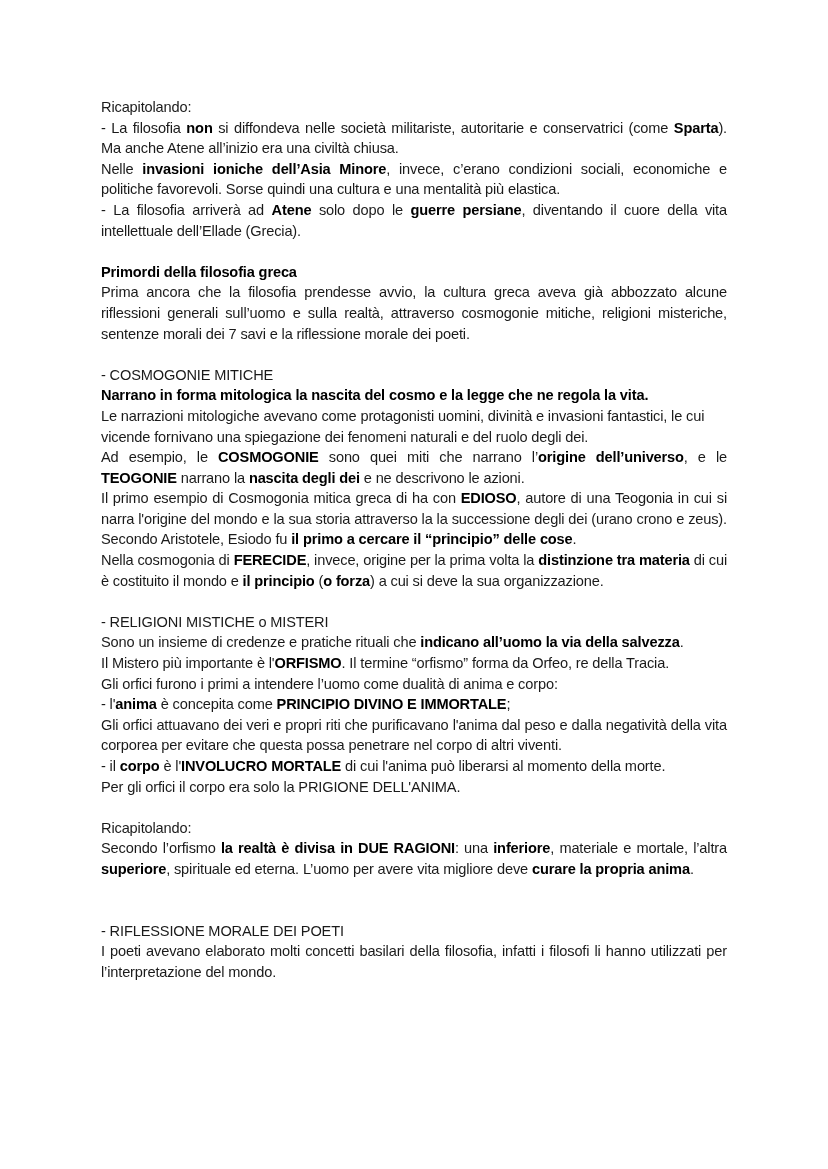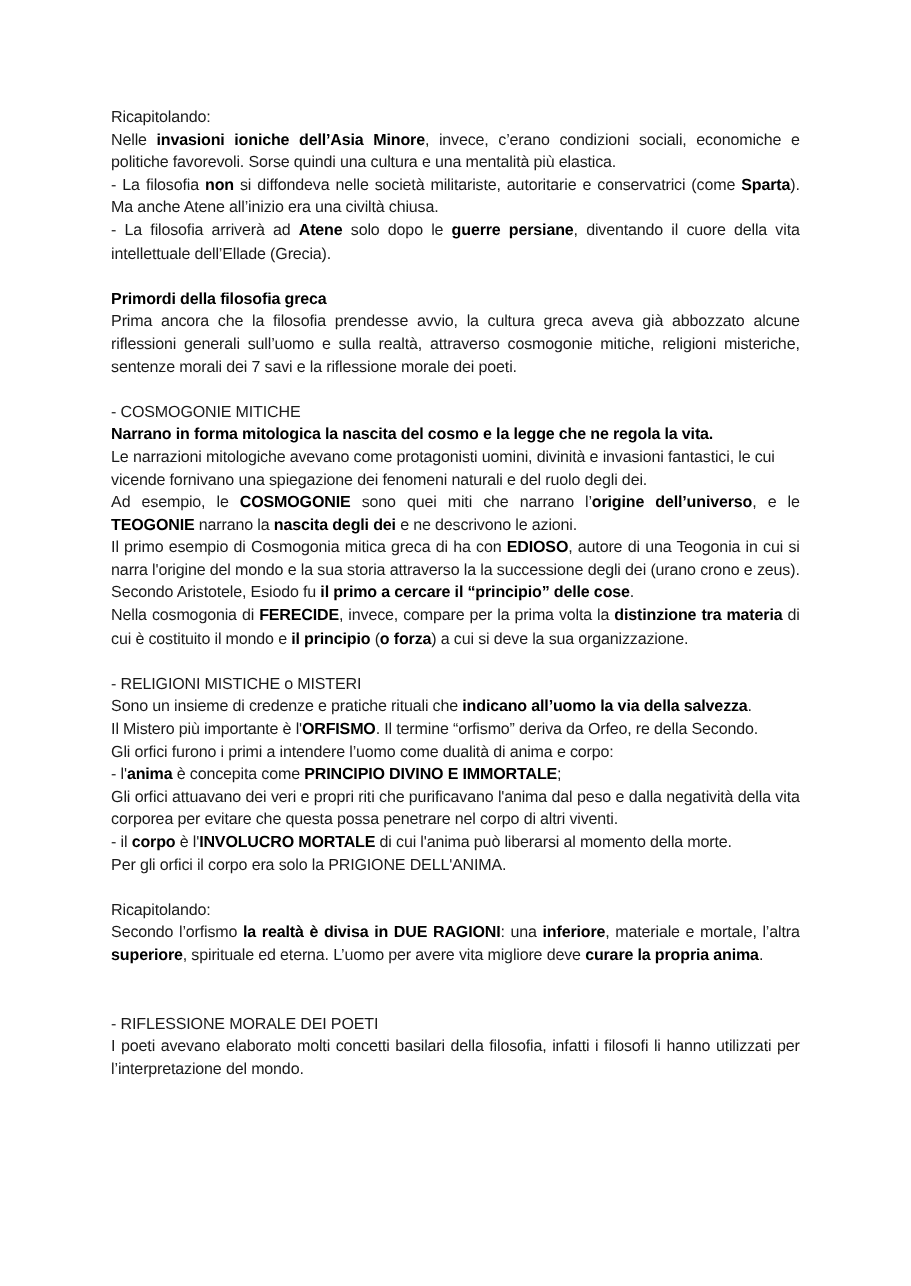"Nelle invasioni ioniche dell’Asia" p.p { order: before "- La filosofia non si" -> after "- La filosofia non si" }
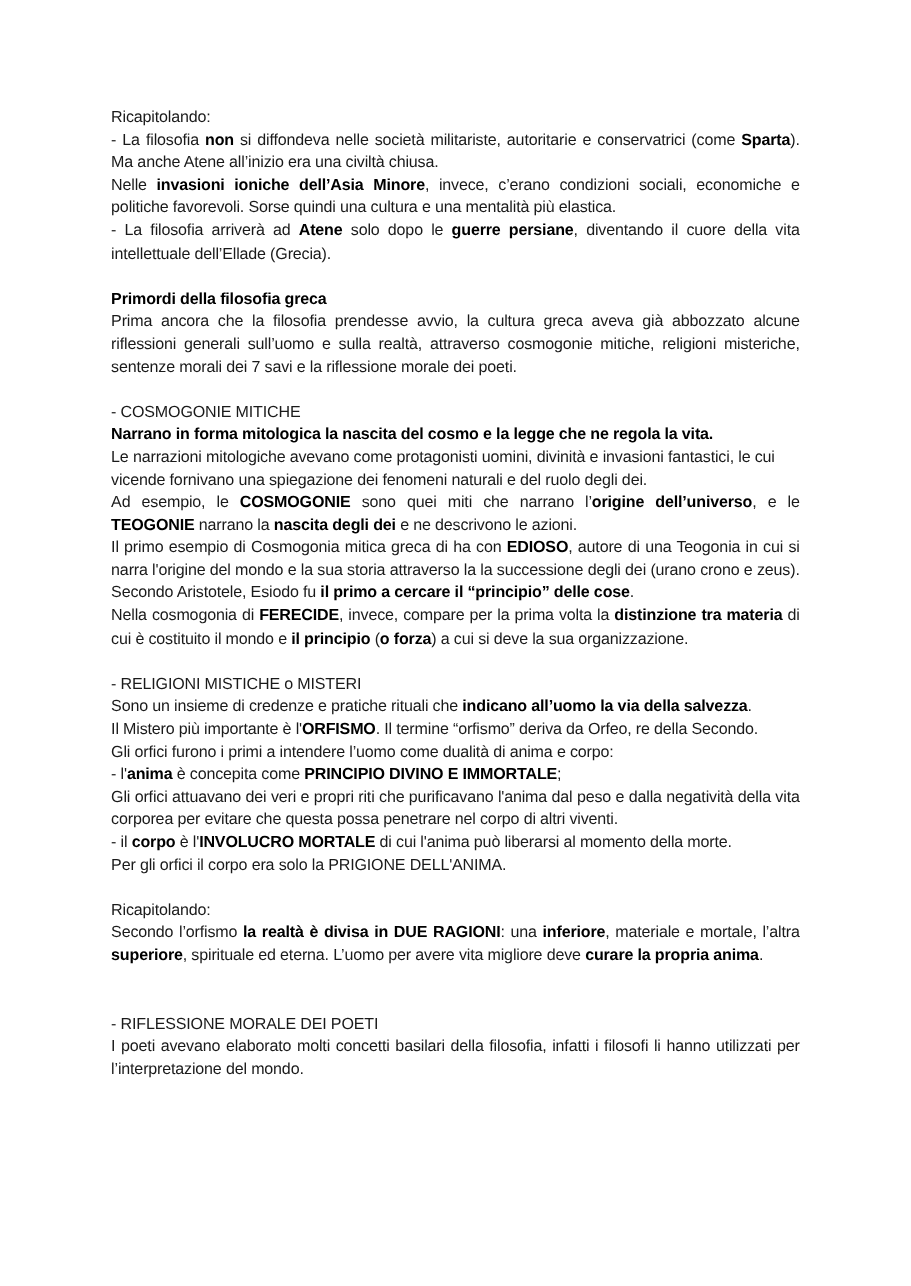", invece, compare per la" span { text: compare -> origine }
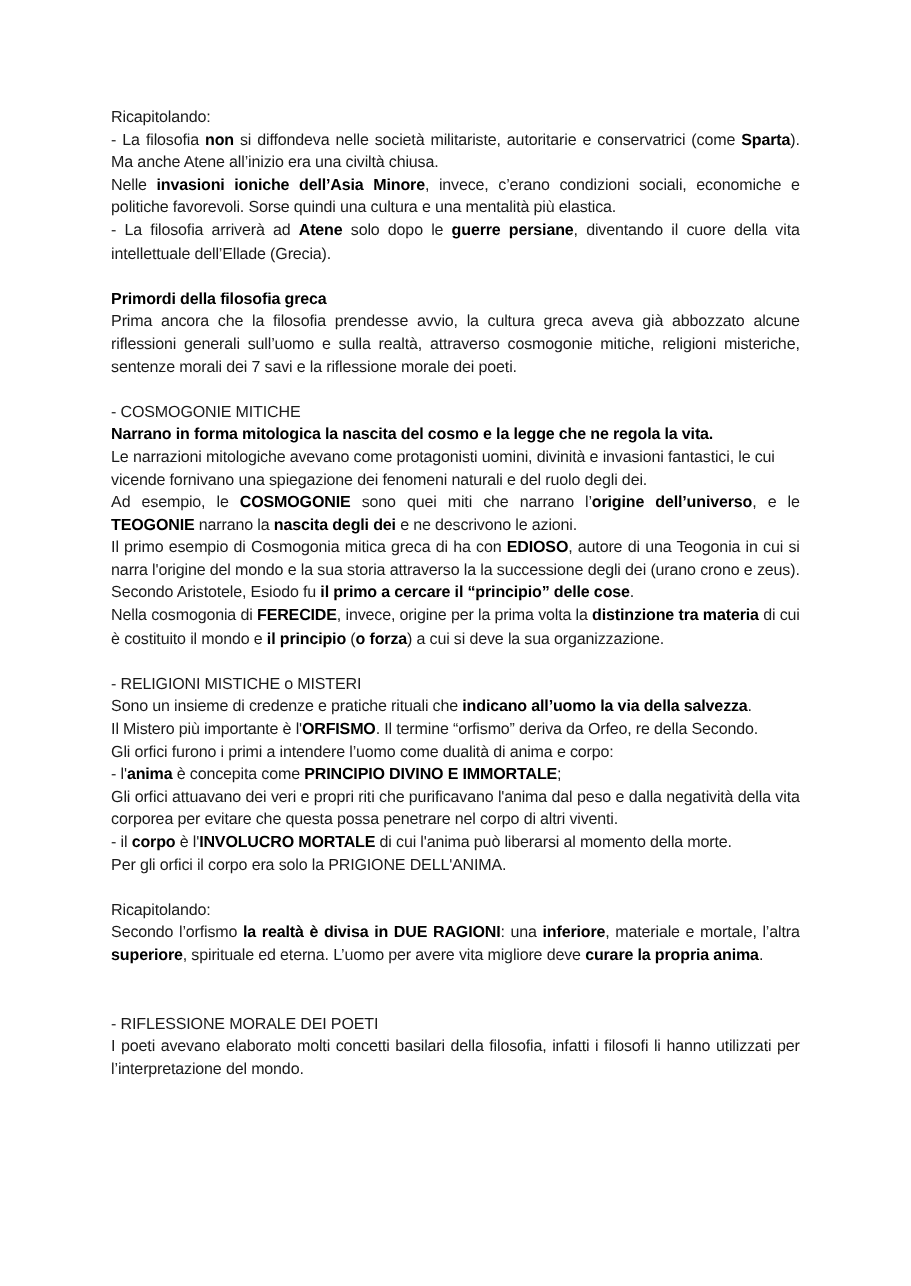". Il termine “orfismo” deriva" span { text: deriva da Orfeo, re della Secondo -> forma da Orfeo, re della Tracia }
